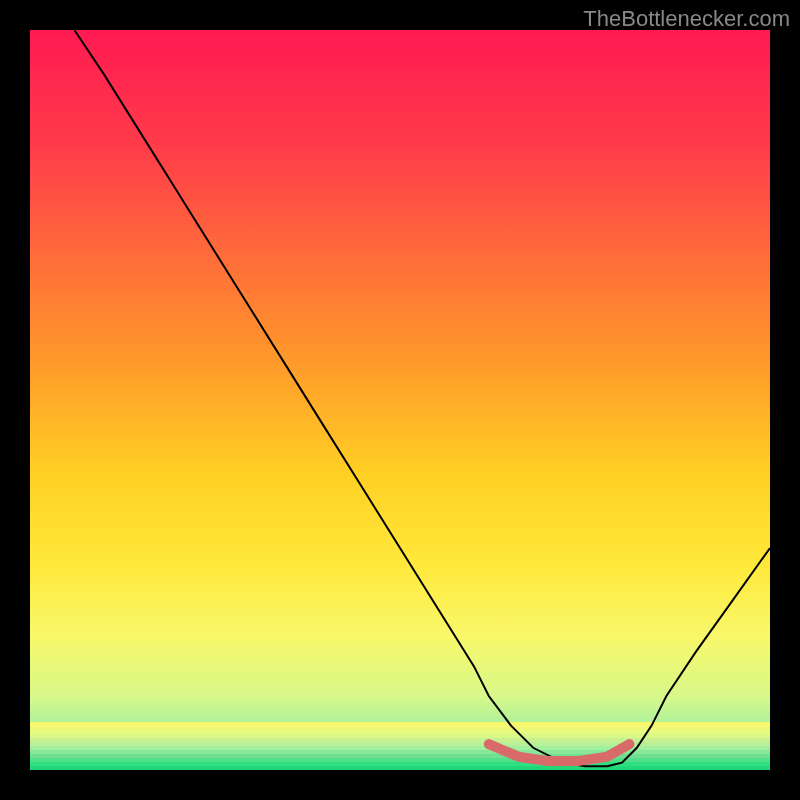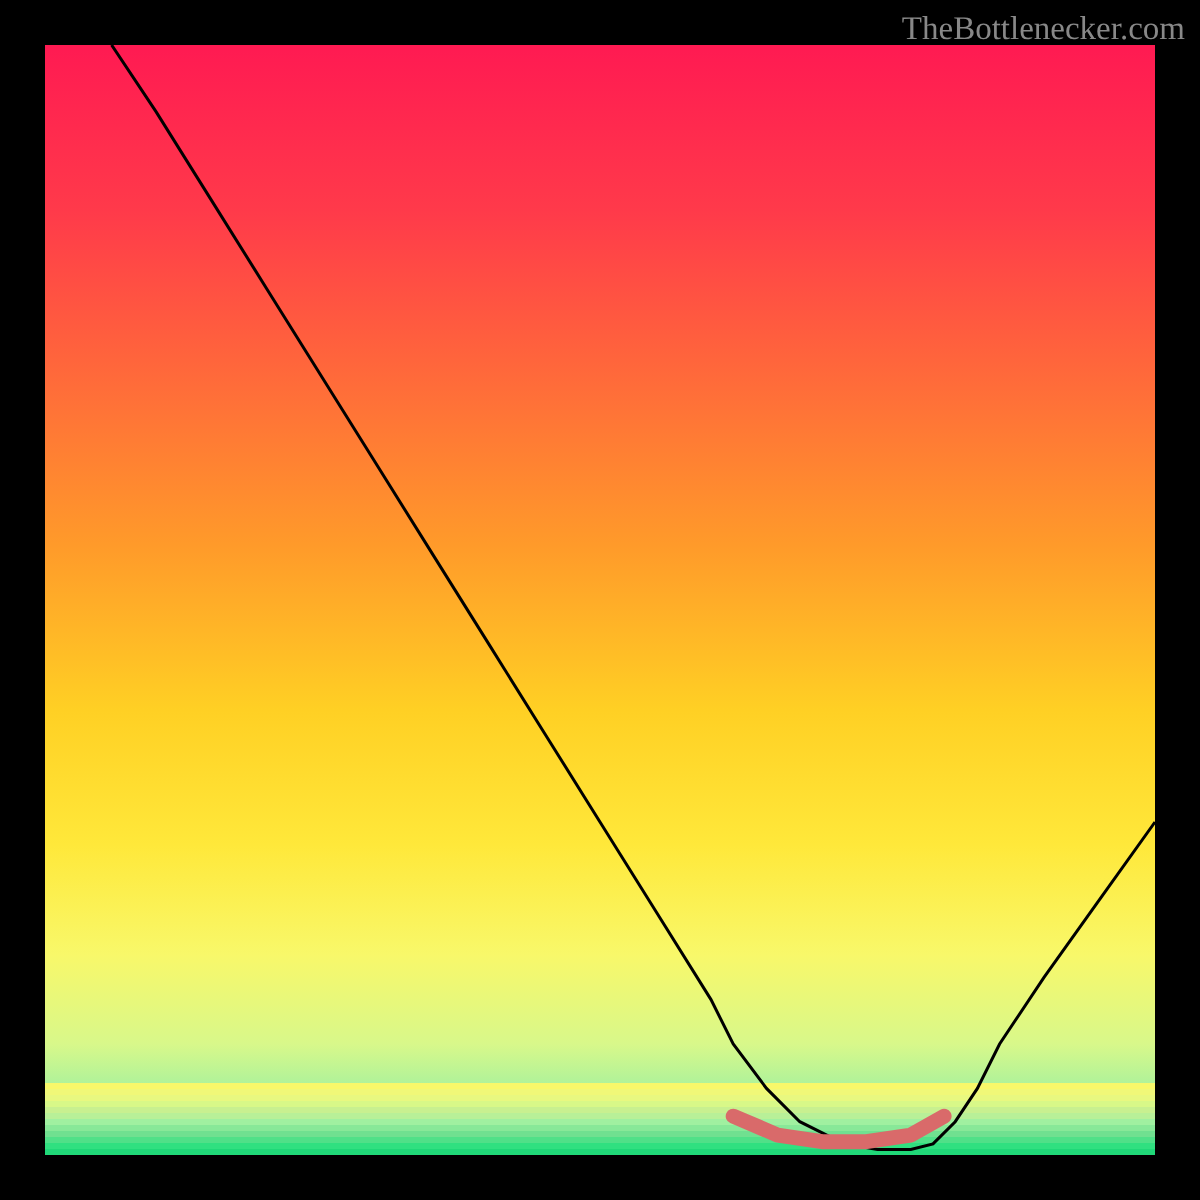"TheBottlenecker.com" .watermark { font-family: Liberation Serif, serif -> Liberation Sans, sans-serif }
